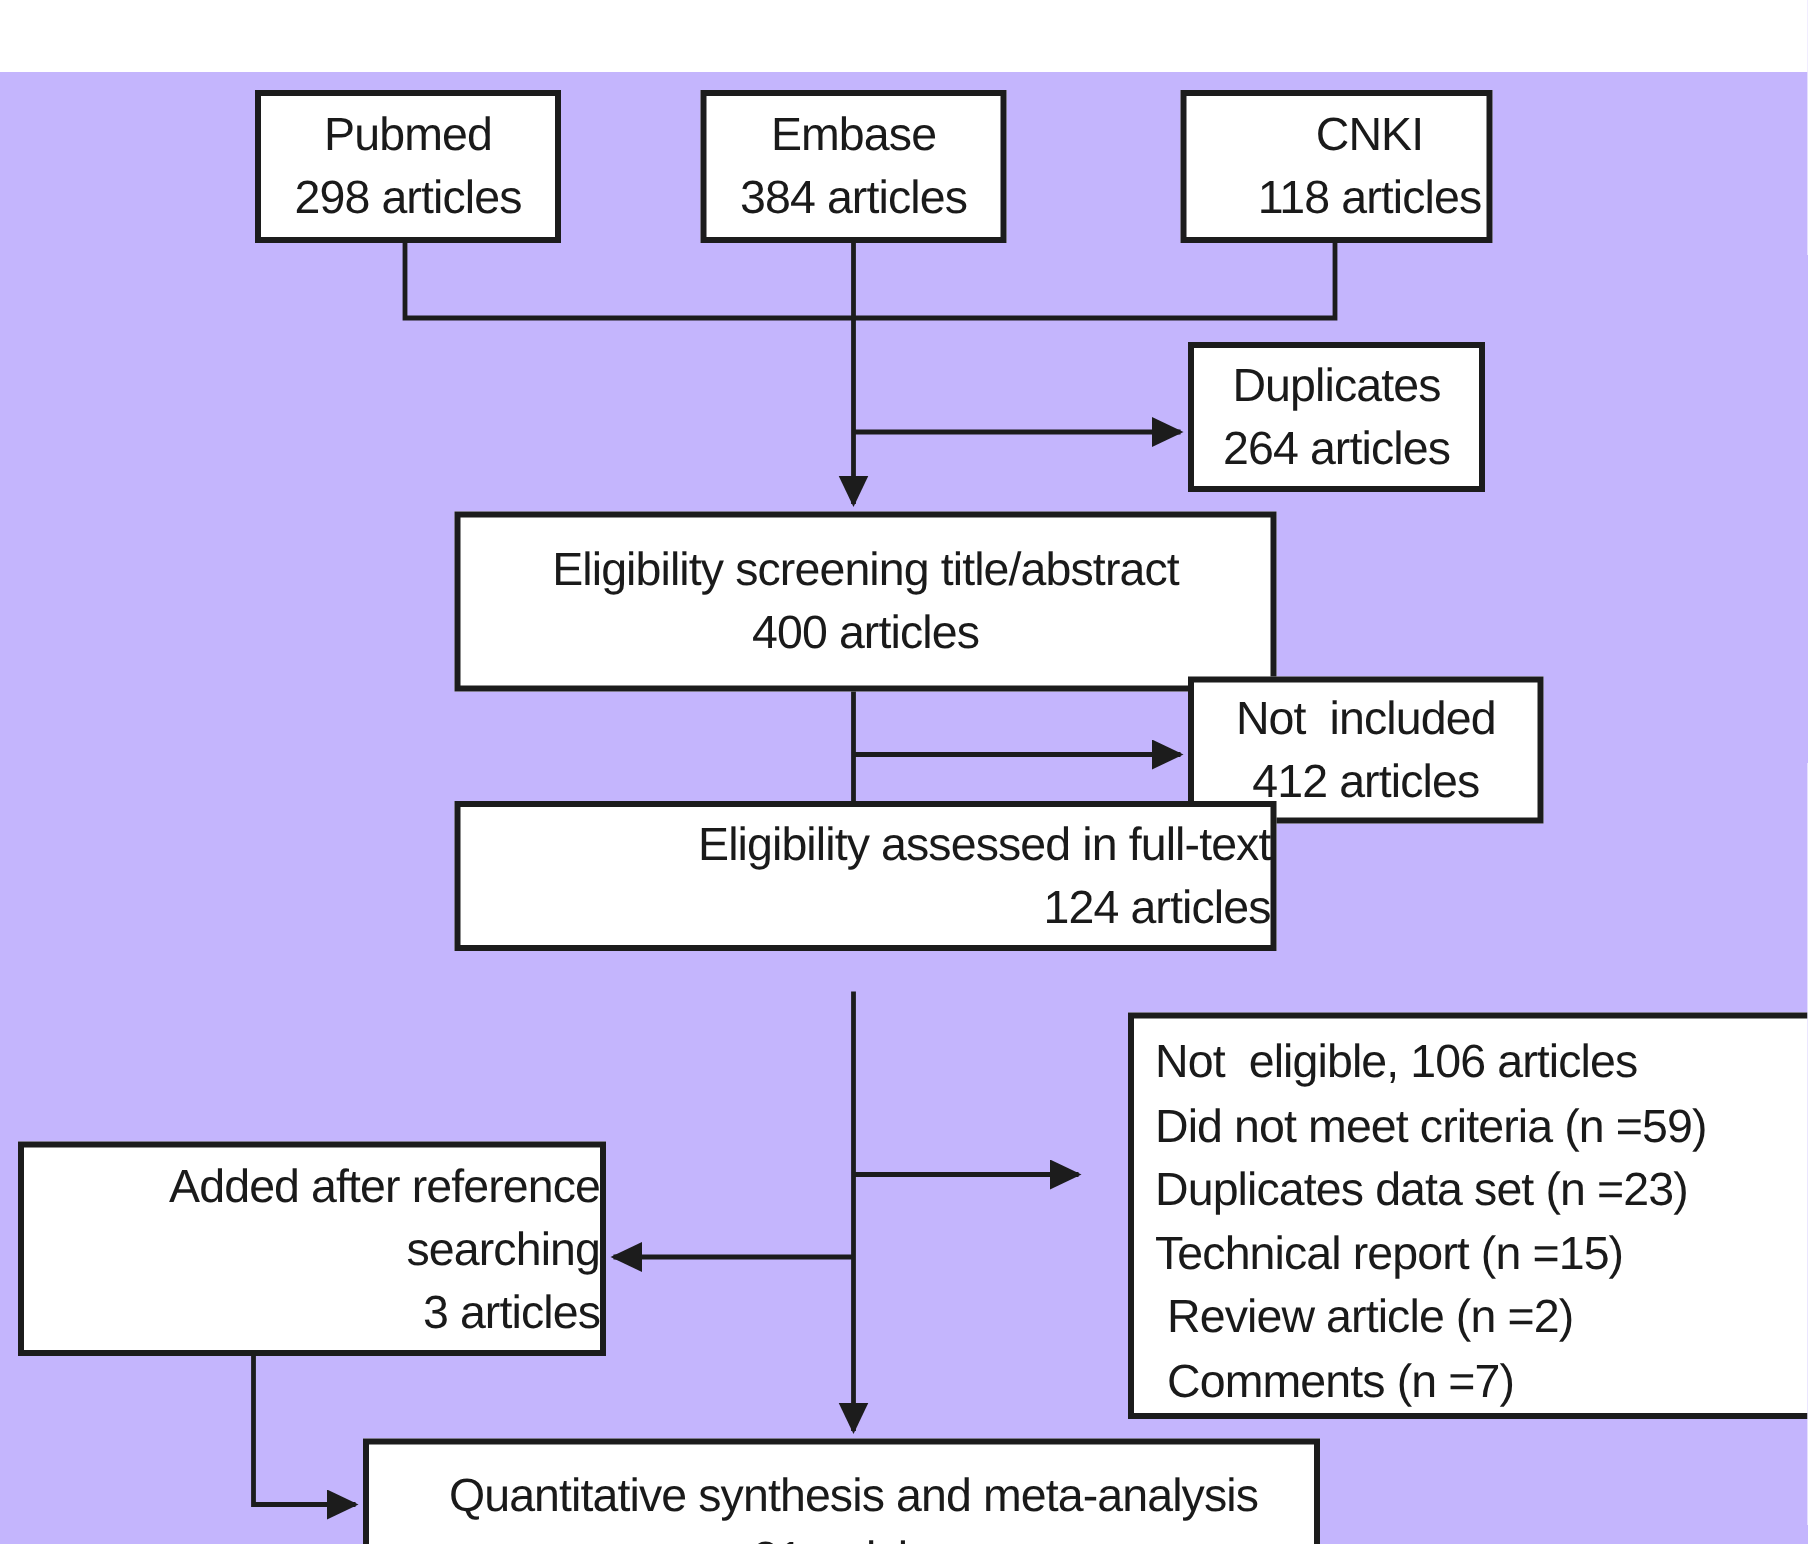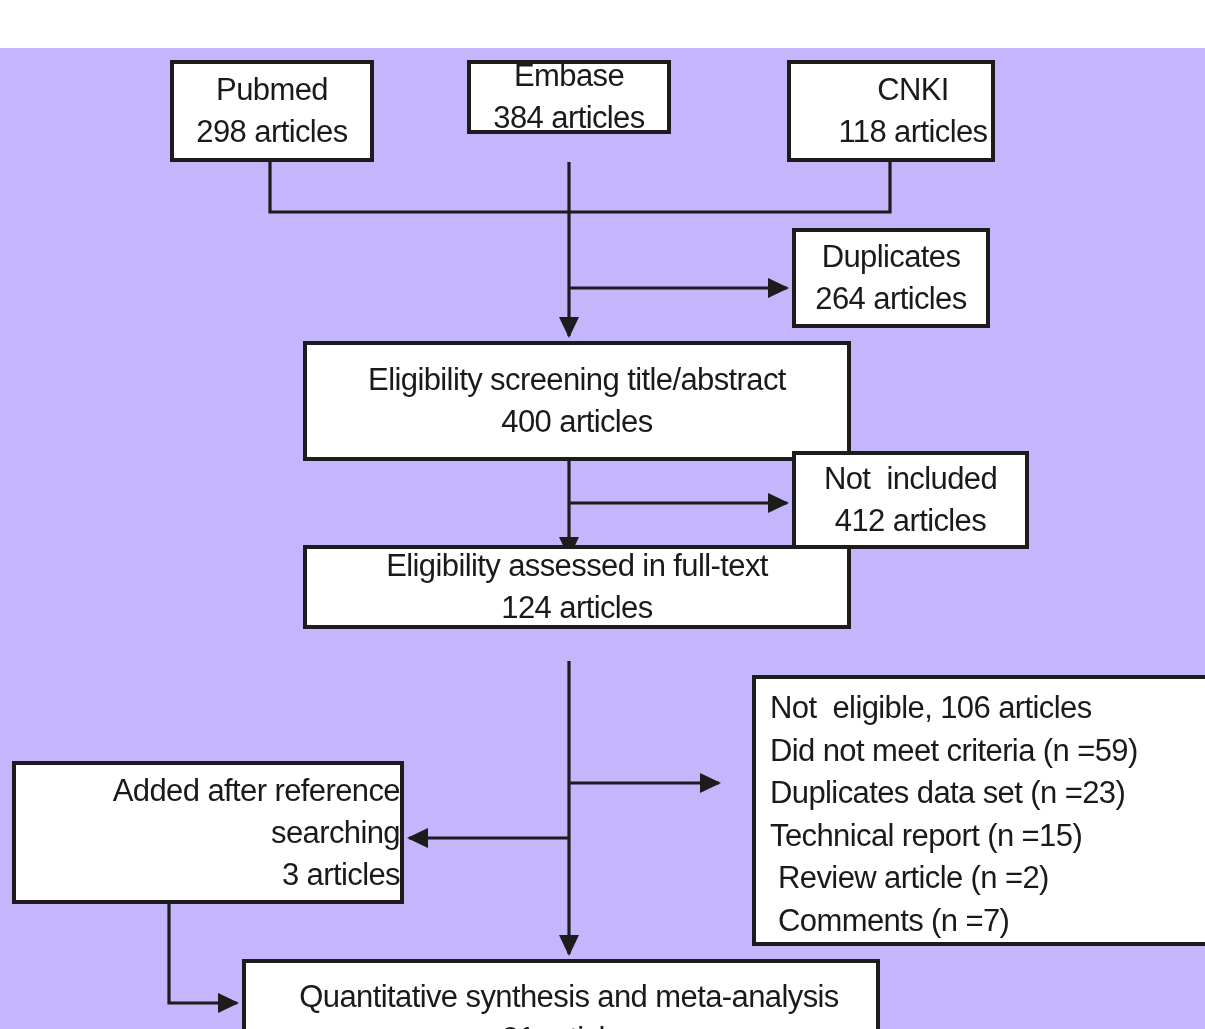"Embase" .box-embase { height: 74px -> 102px }
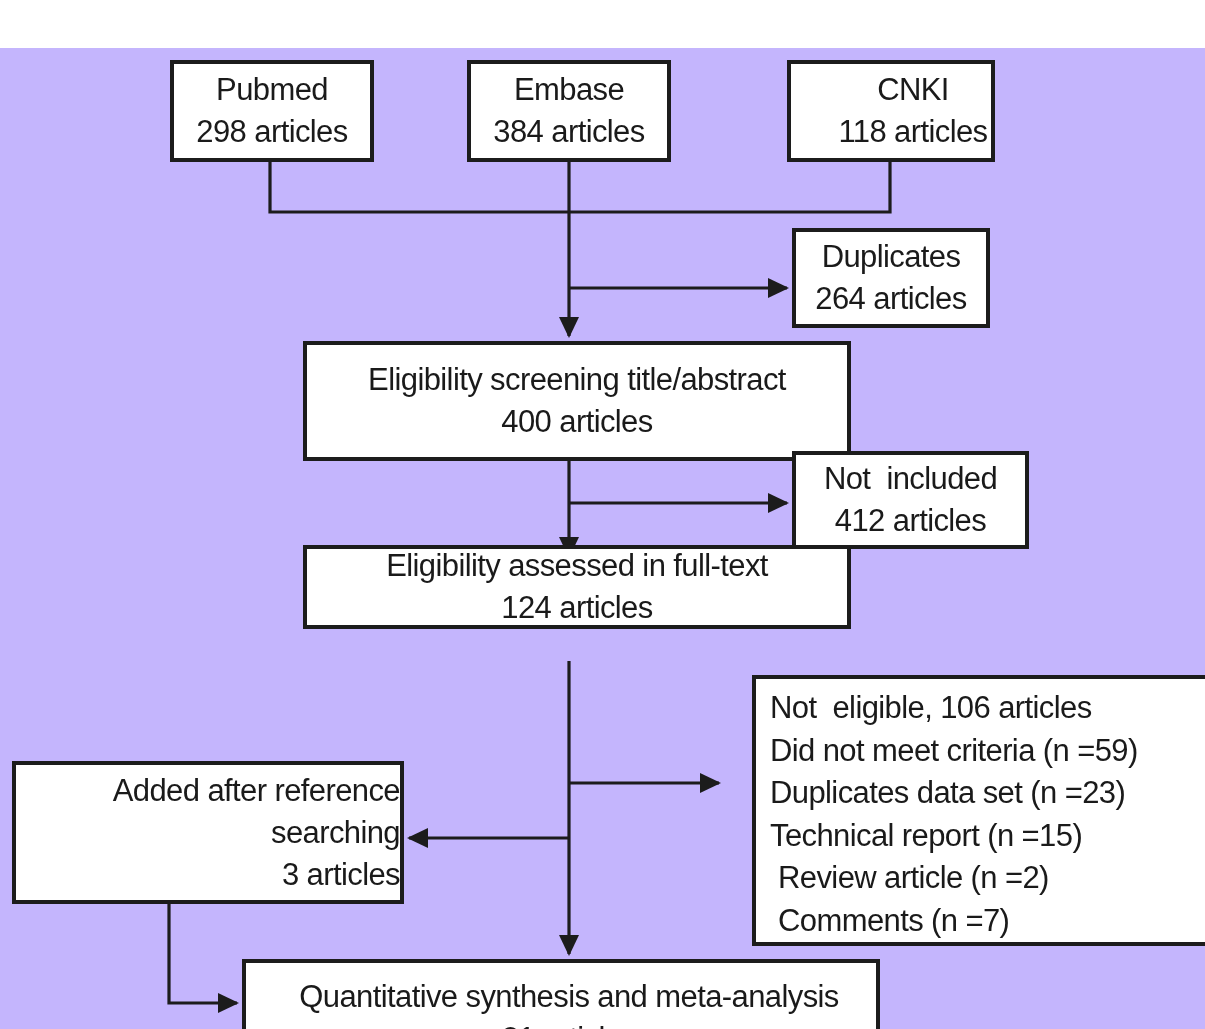"Eligibility assessed in full-text" .box-fulltext { align-items: none -> flex-end; height: 84px -> 100px; top: 497px -> 486px }
